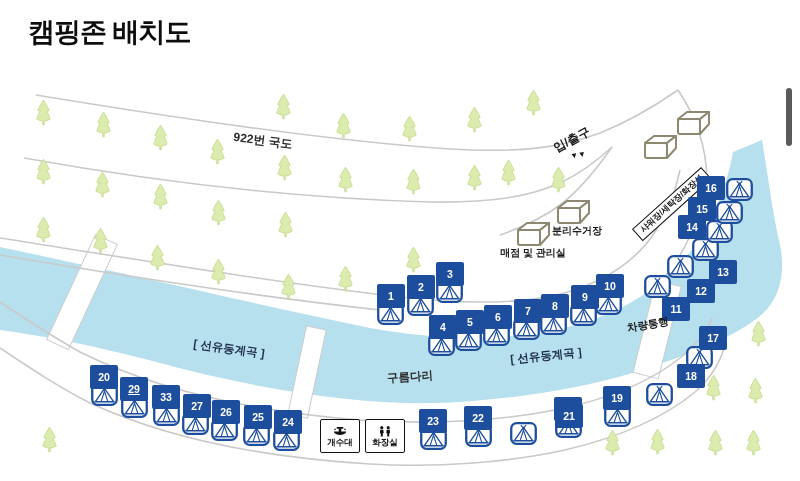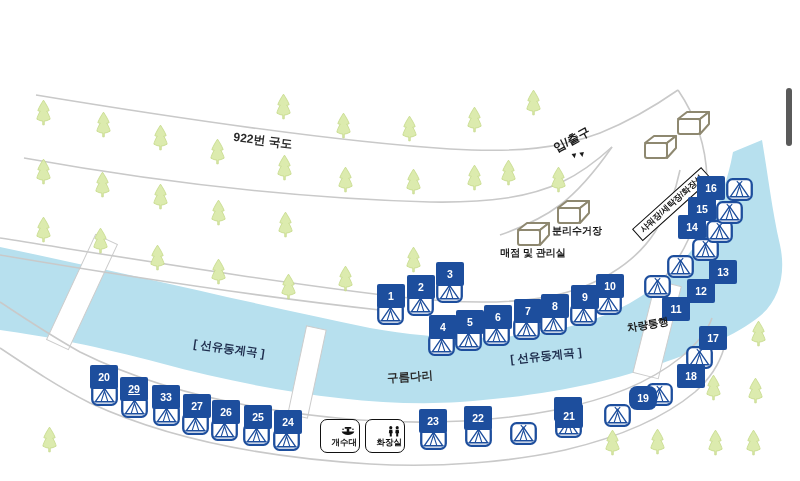"캠핑존 배치도" div.title { html: none -> <div>캠핑존 배치도</div> }
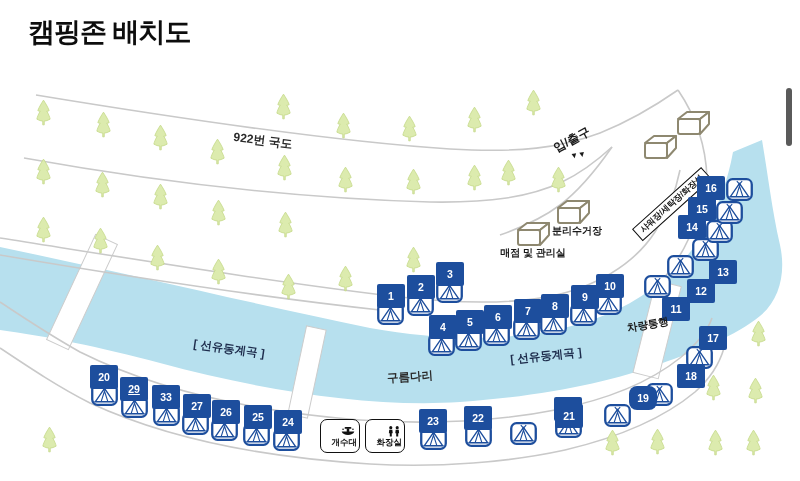"19" div.sitebox { border-radius: 8px -> none; left: 629px -> 603px }
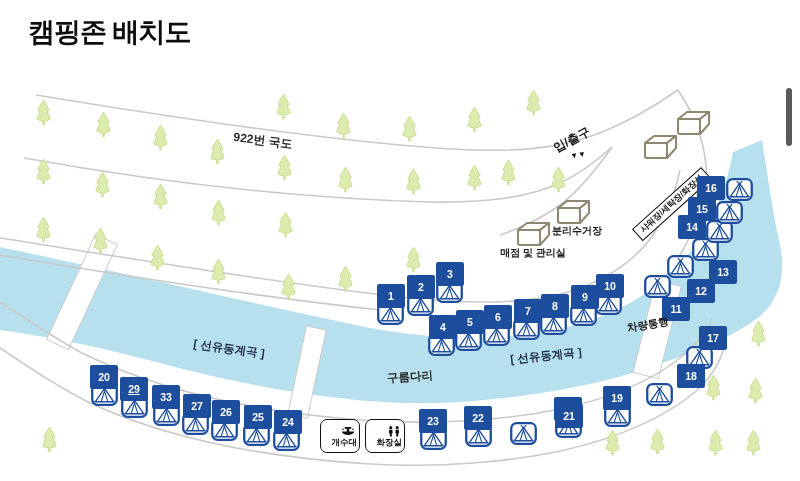"개수대" .facbox { align-items: flex-end -> center; border-radius: 7px -> 2px }
